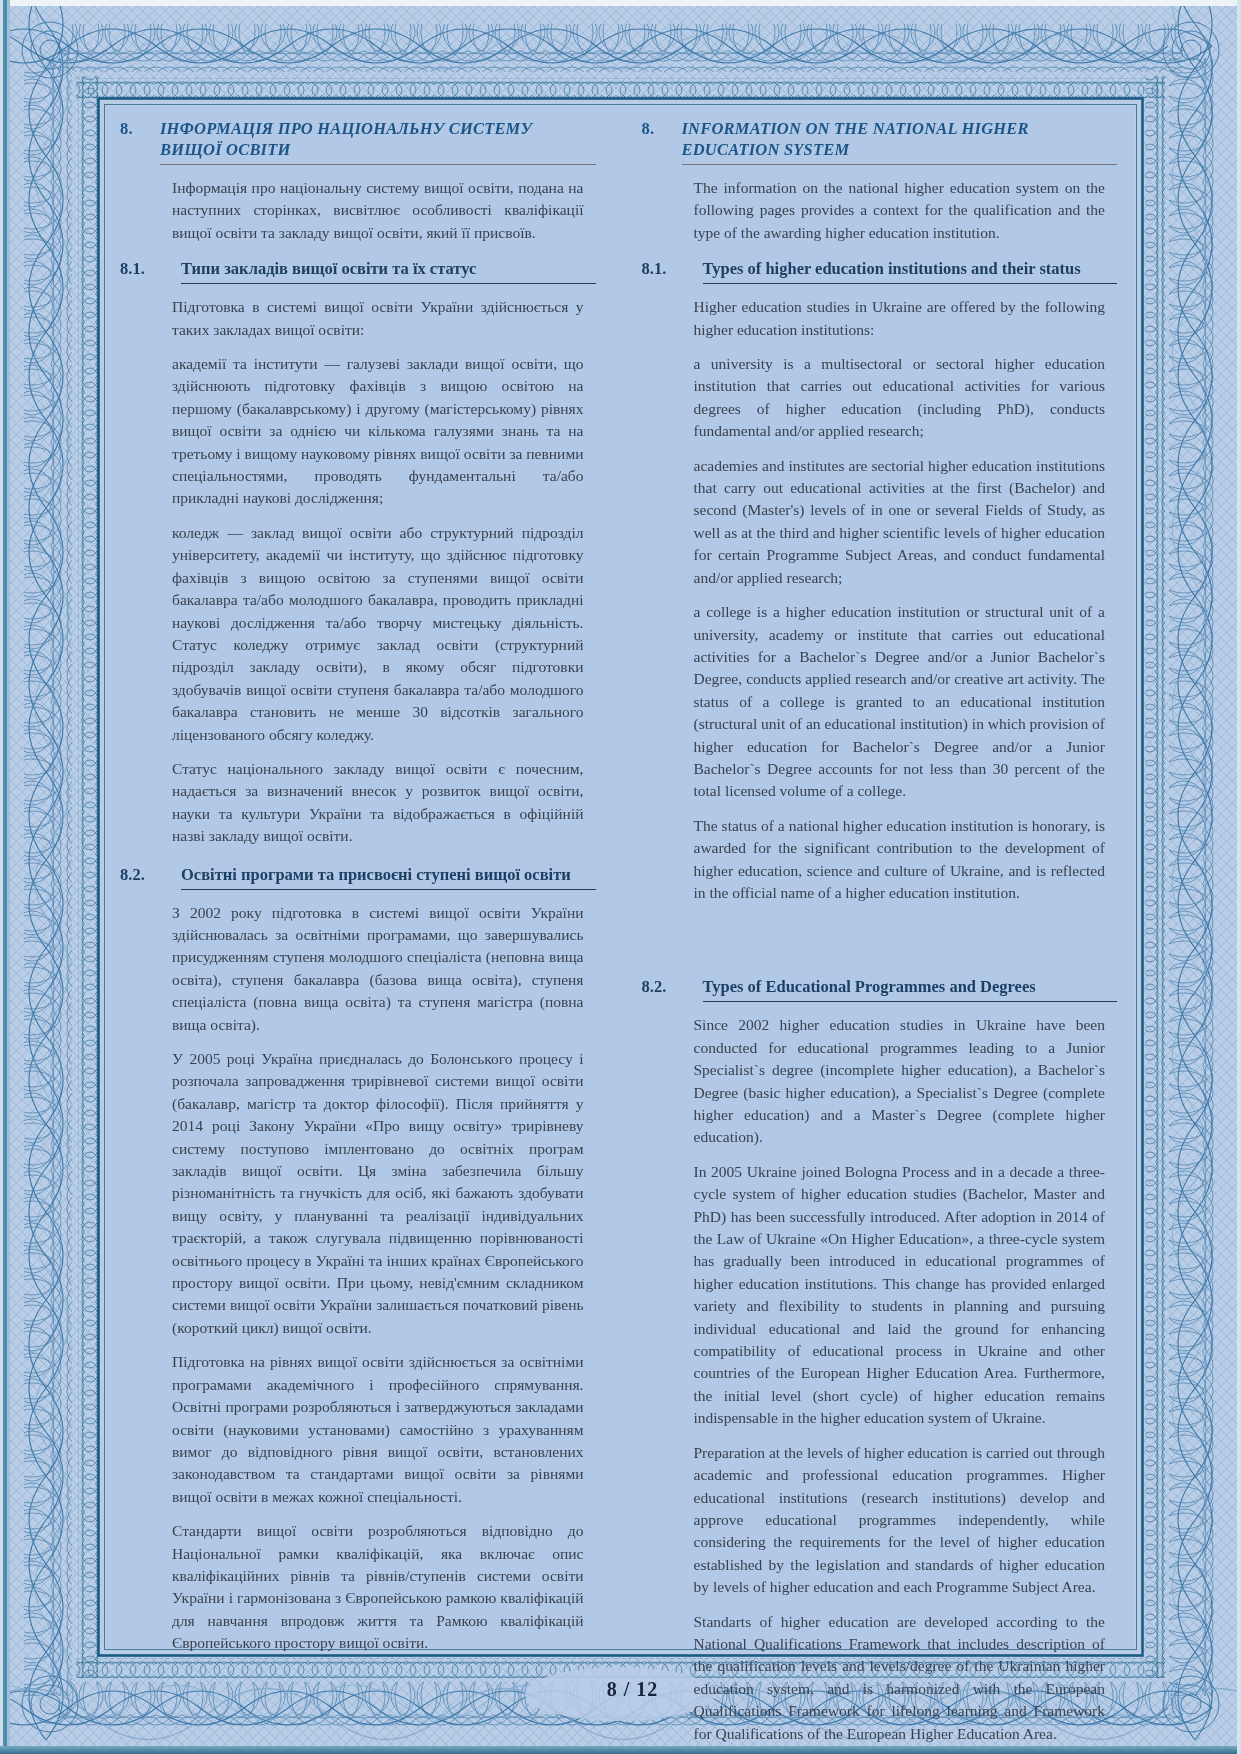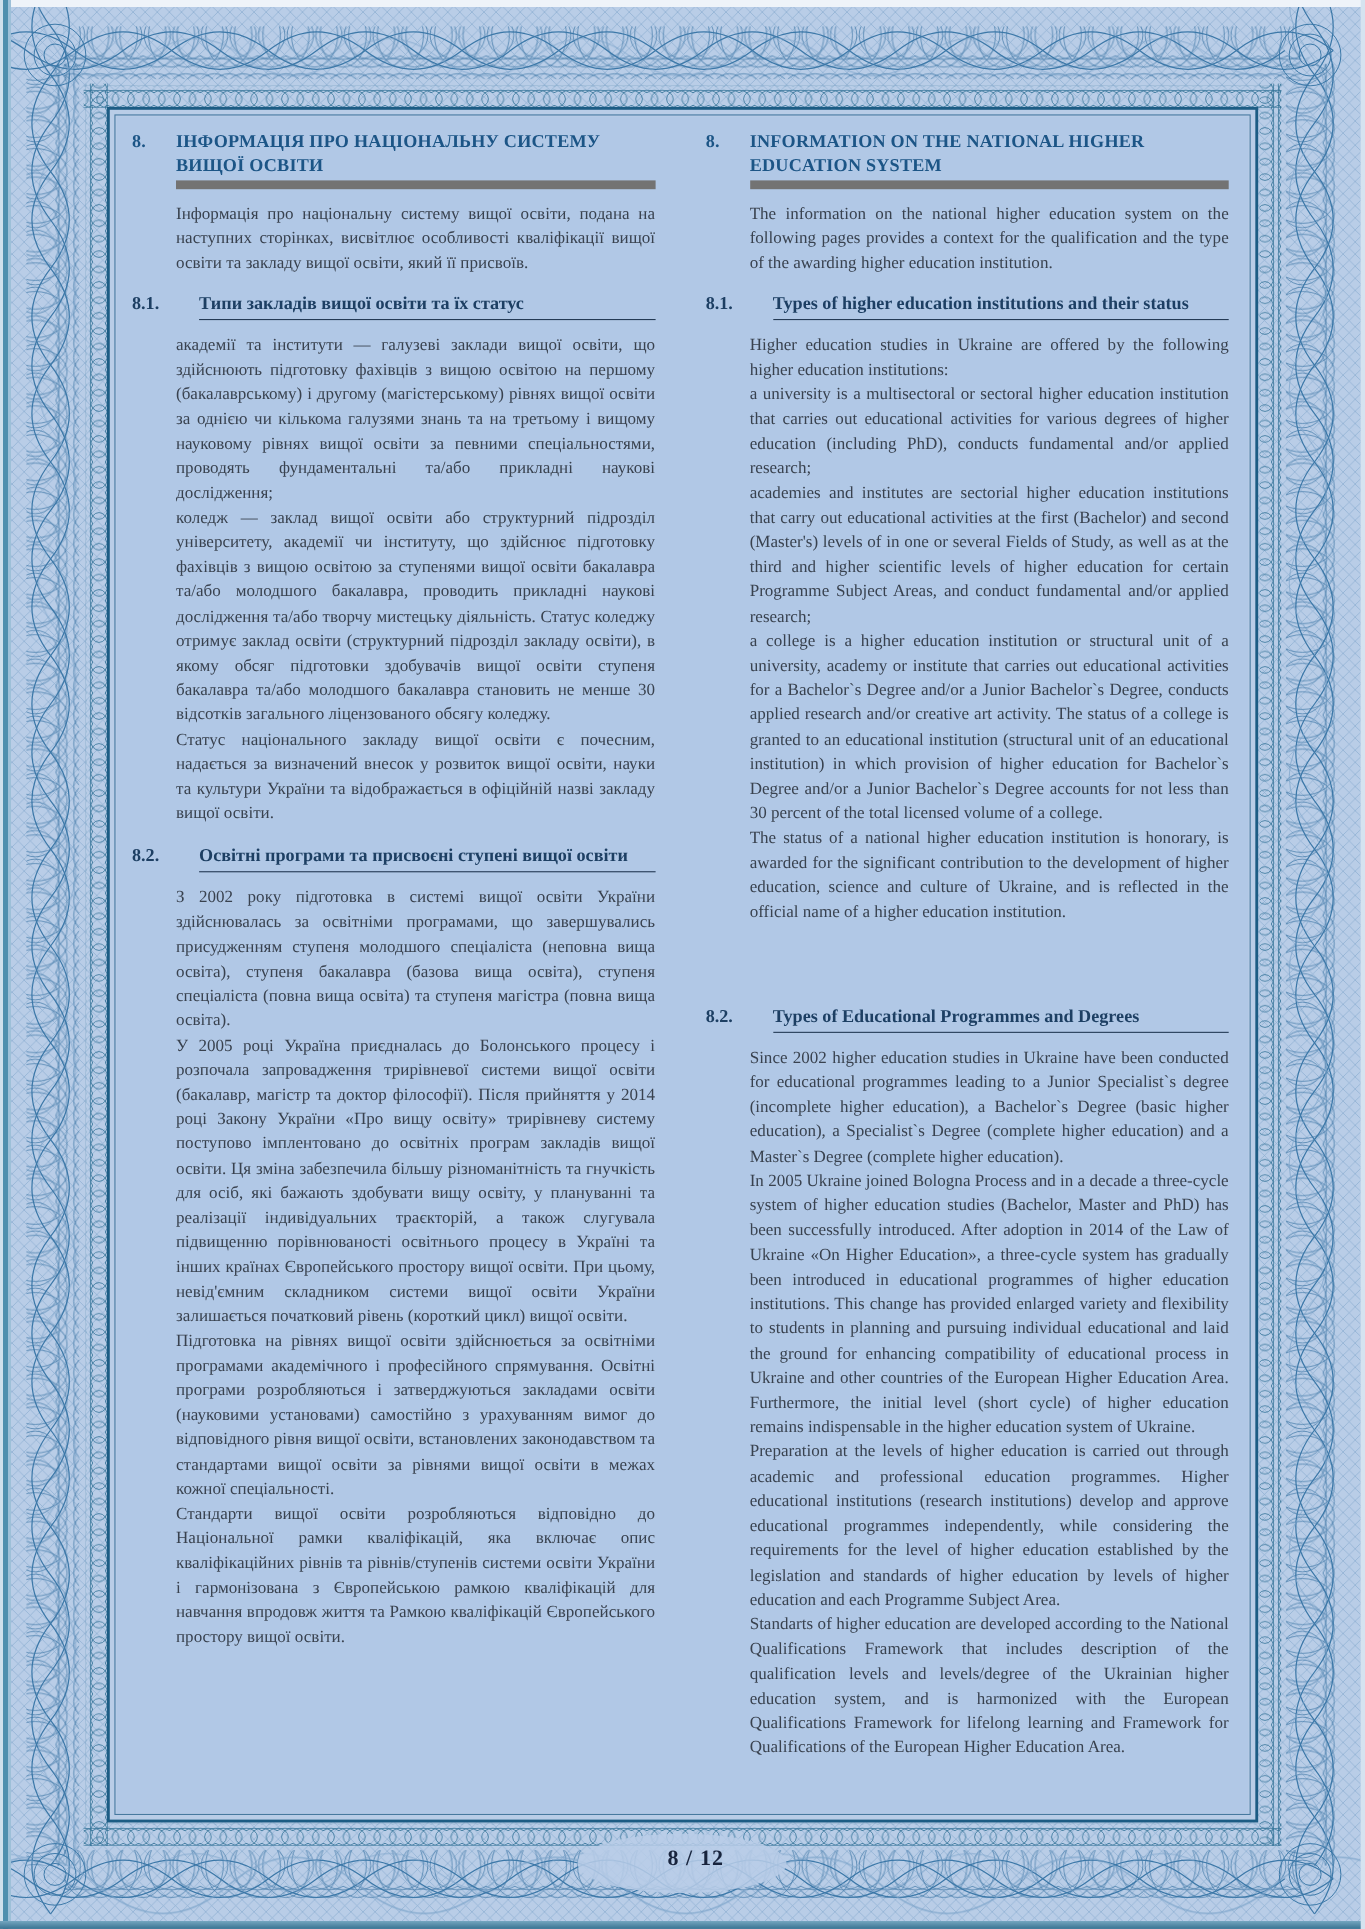"ІНФОРМАЦІЯ ПРО НАЦІОНАЛЬНУ СИСТЕМУ ВИЩОЇ ОСВІТИ" .shead.main .stitle { border-bottom: 8px solid #737373 -> 1px solid #737373; font-style: none -> italic }
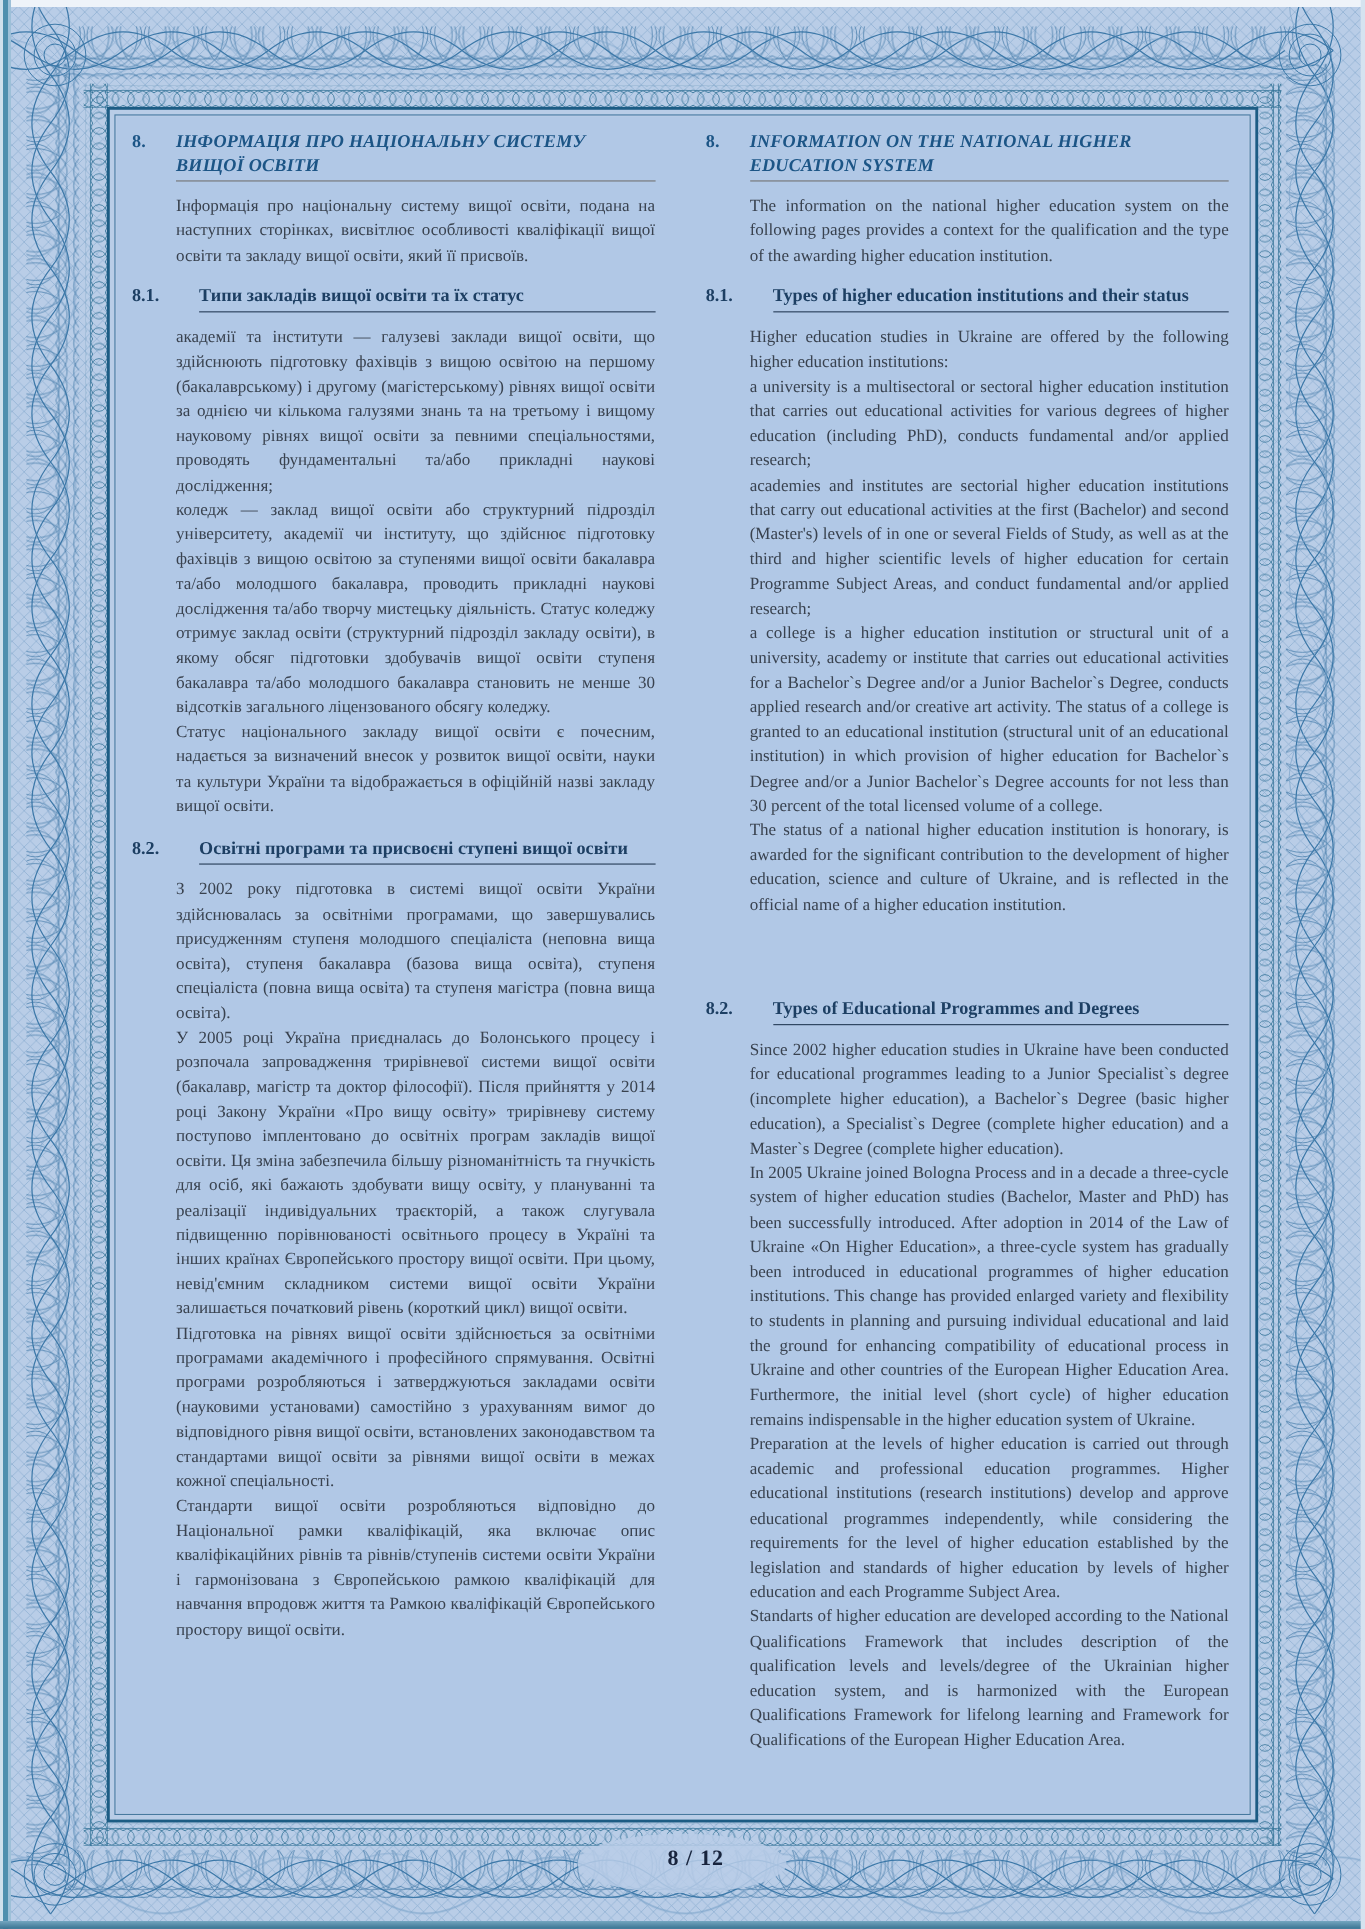"Інформація про національну систему вищої освіти," .sbody p { margin: 0 -> 12px }
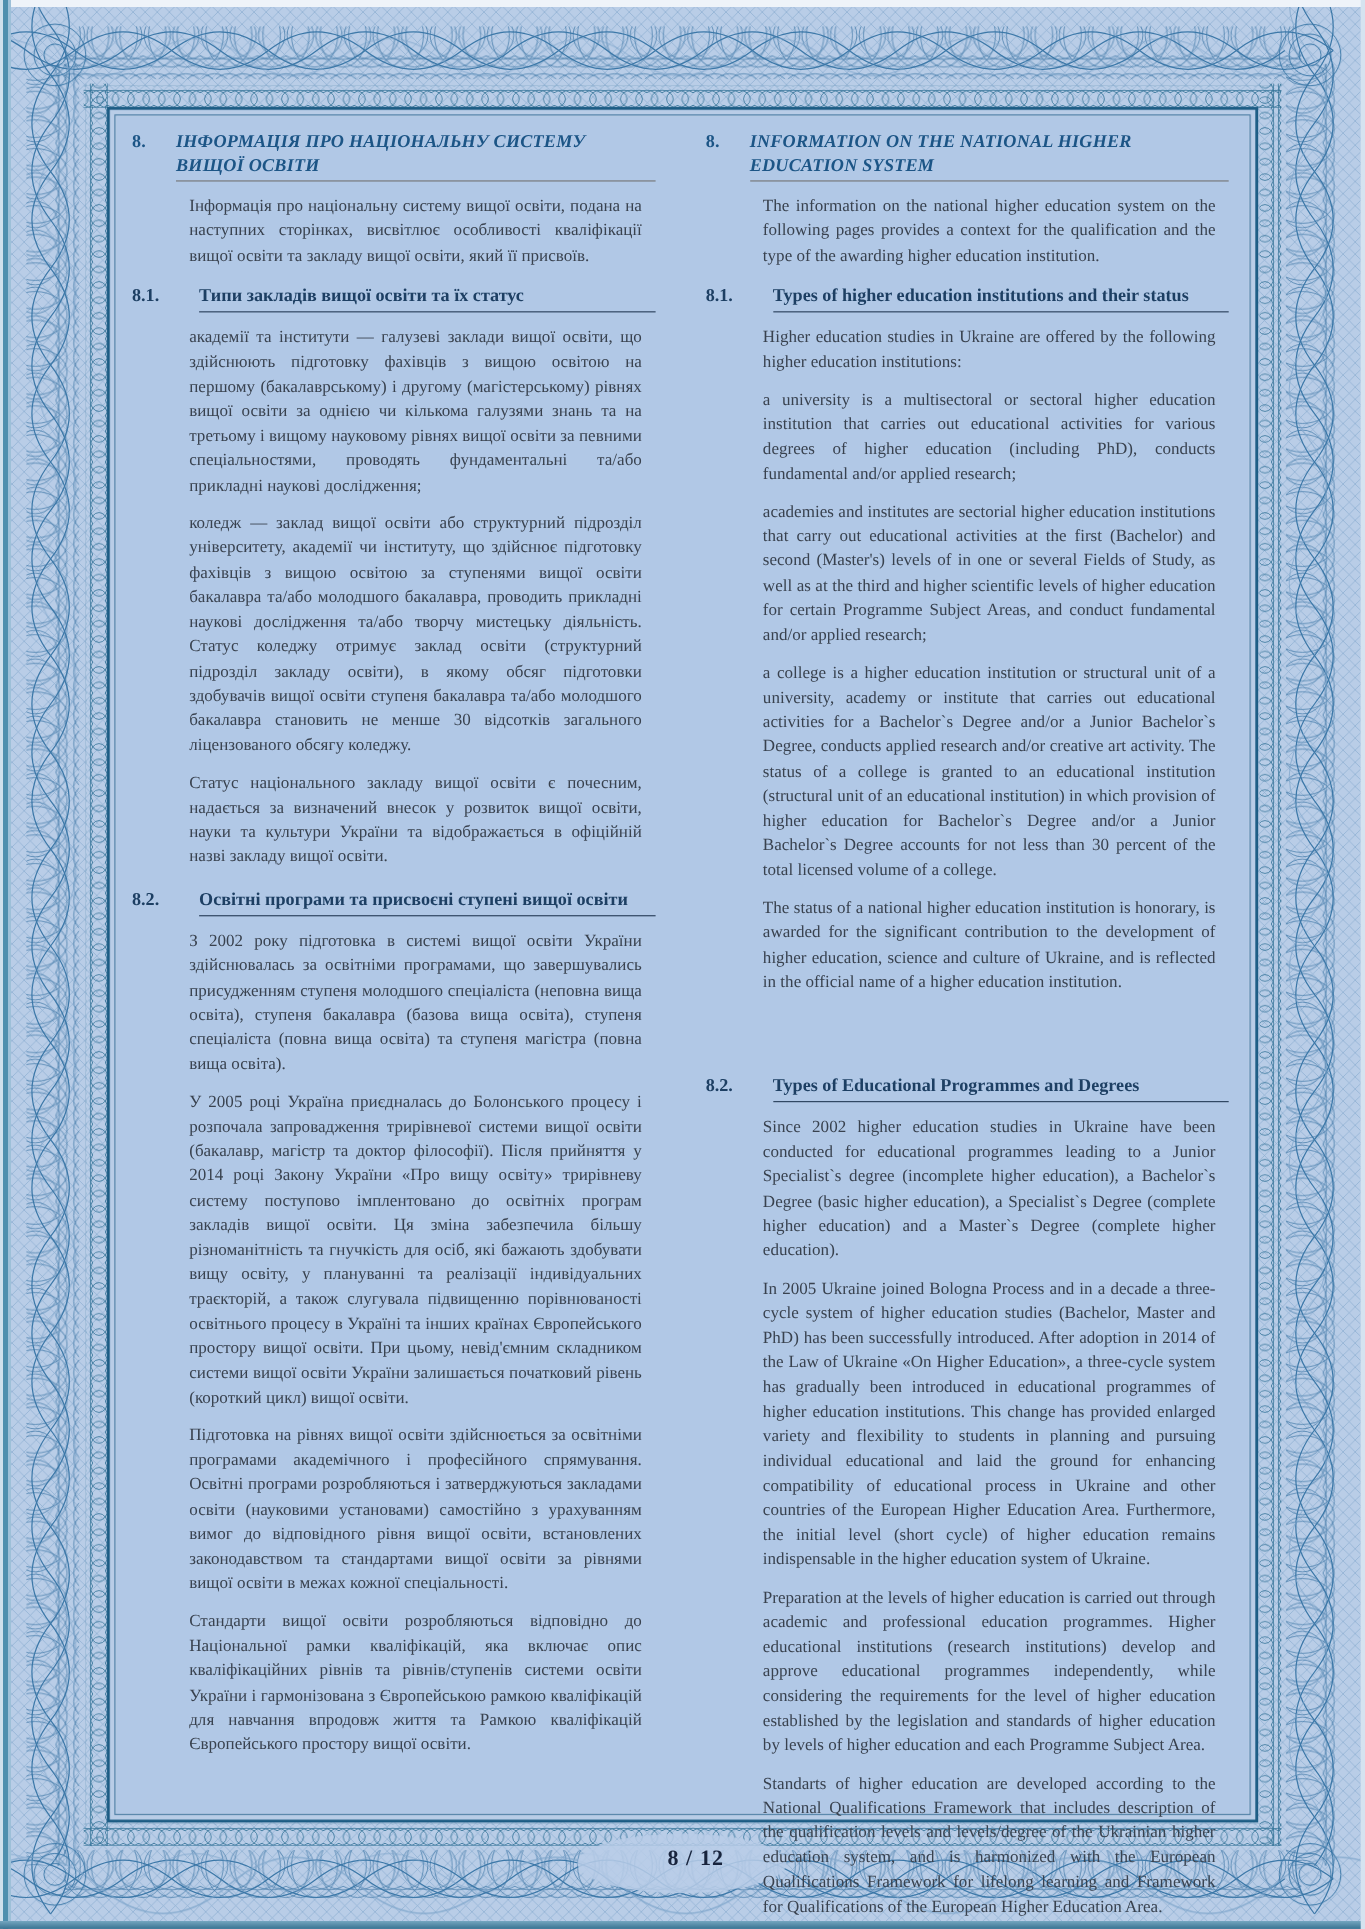"Підготовка в системі вищої освіти" p { html: none -> <p>Підготовка в системі вищої освіти України здійснюється у таких закладах вищої освіти:</p> }
